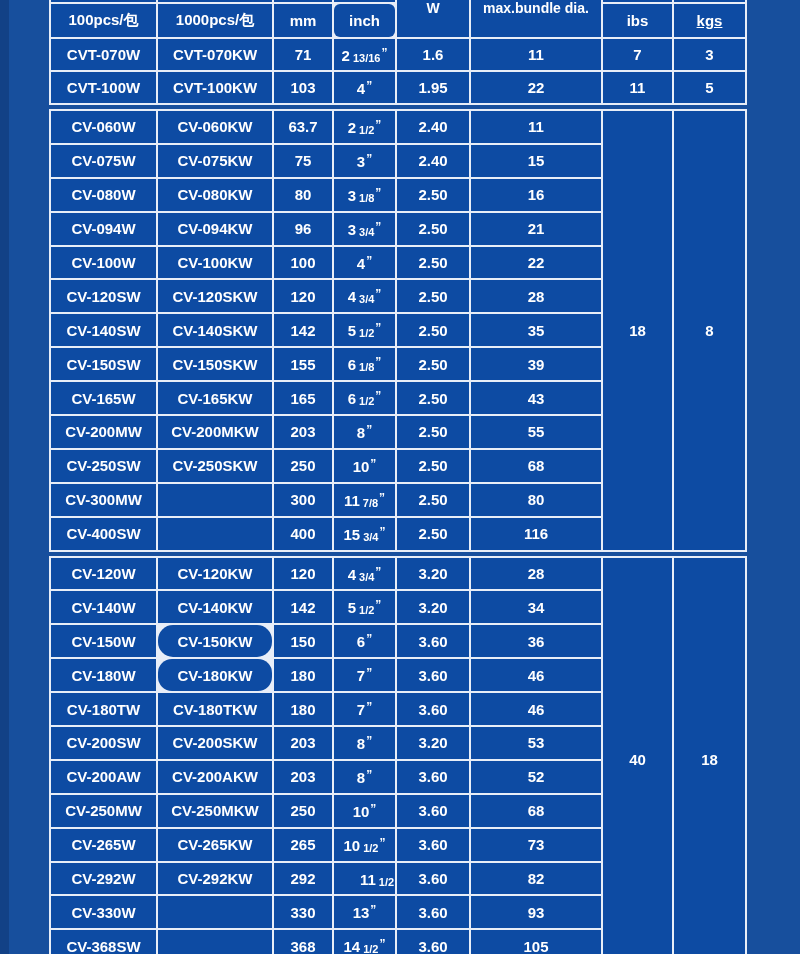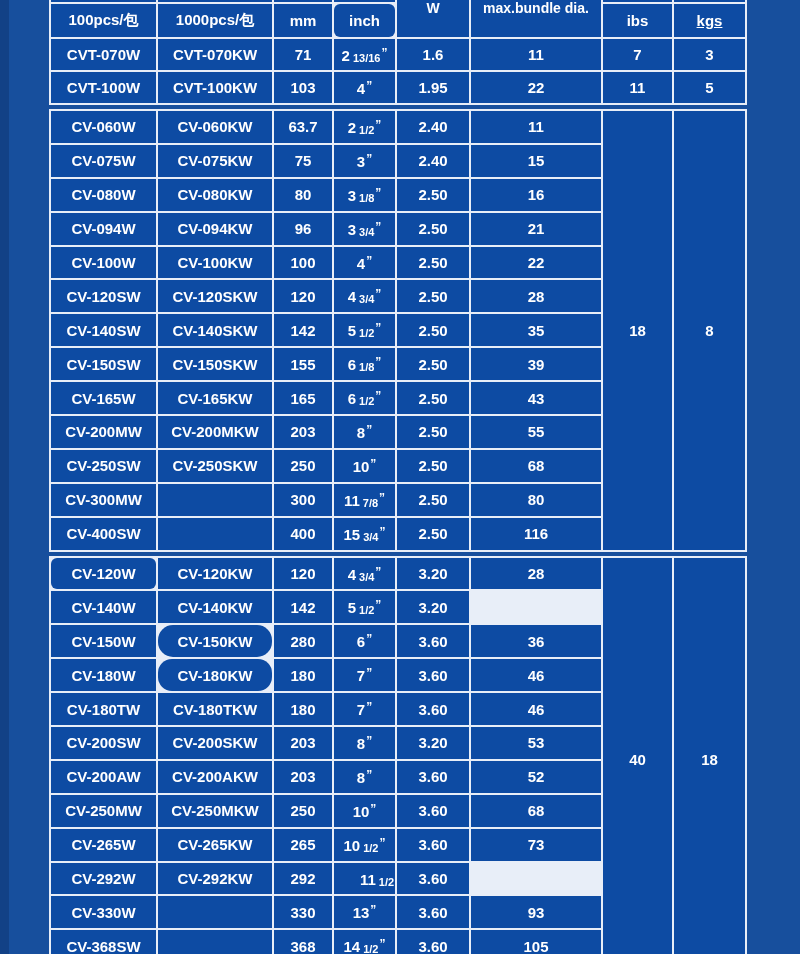"CV-120W" div.cell { border-radius: 6px -> none }
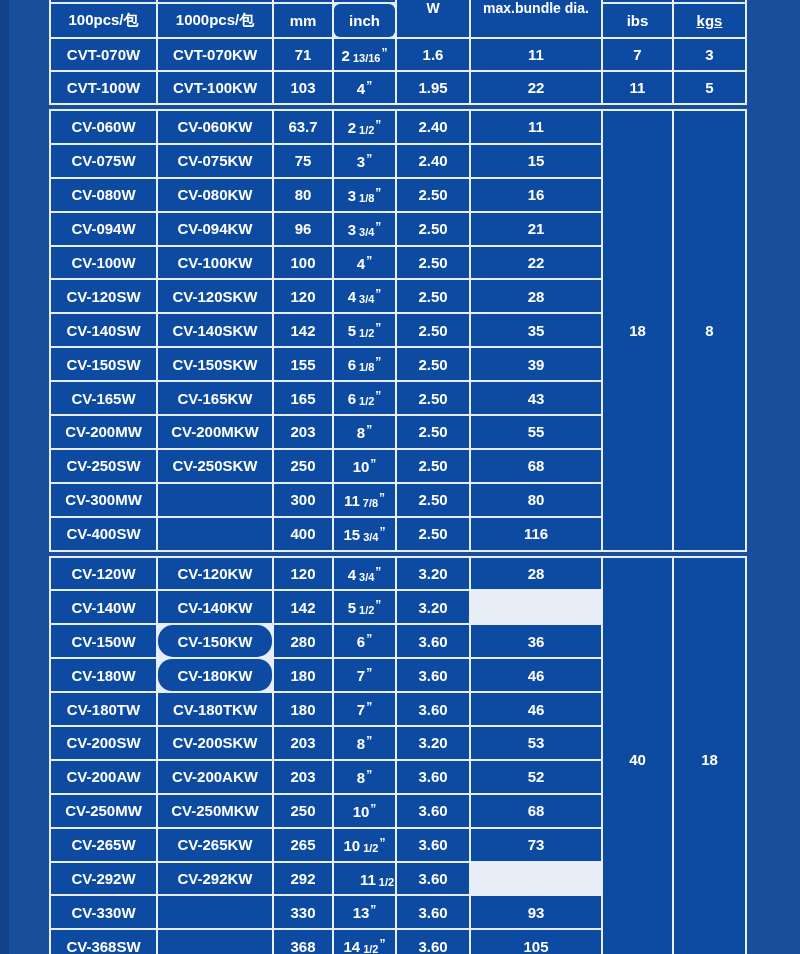"34" div.cell { html: none -> <div>34</div> }
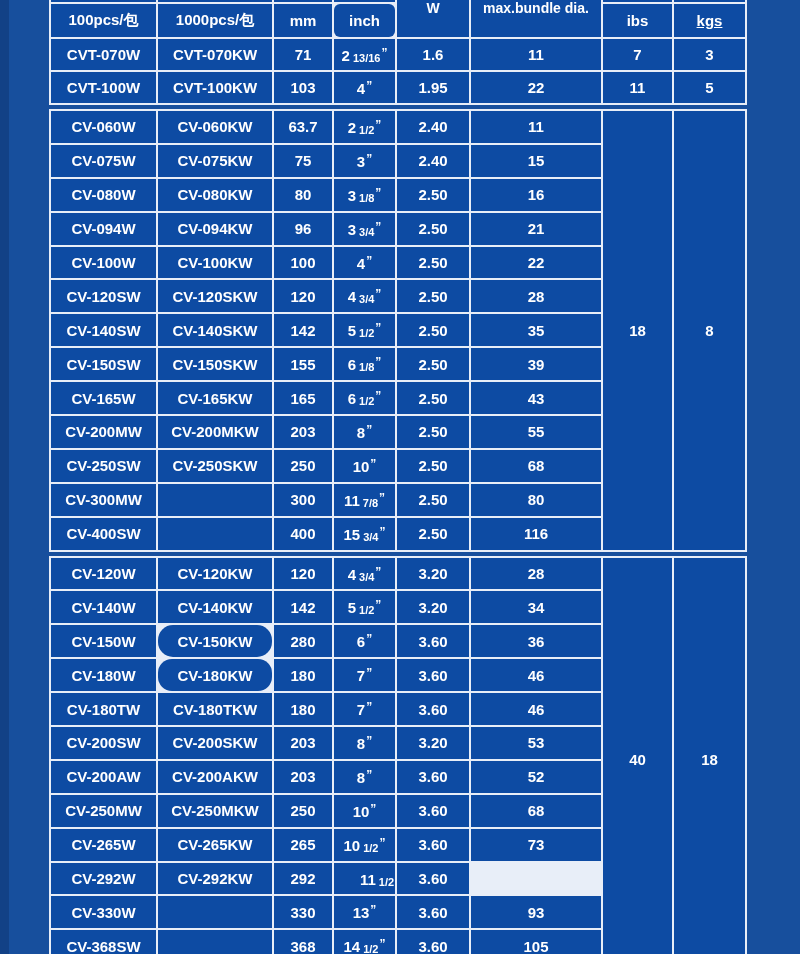"280" div.cell { text: 280 -> 150 }
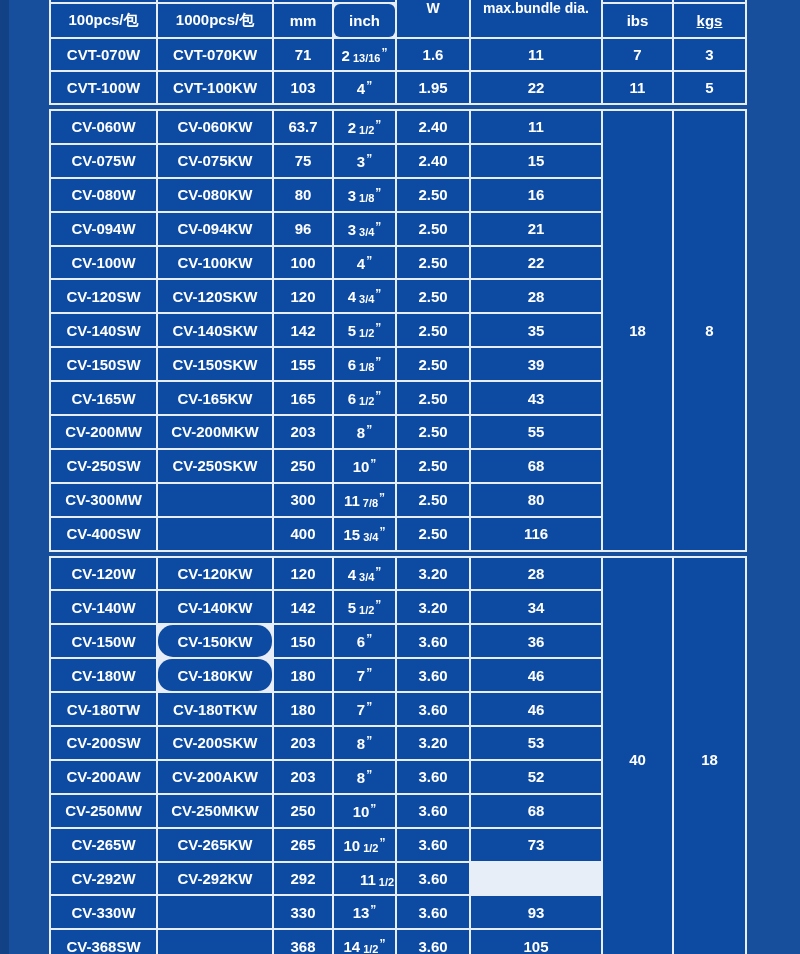"82" div.cell { html: none -> <div>82</div> }
